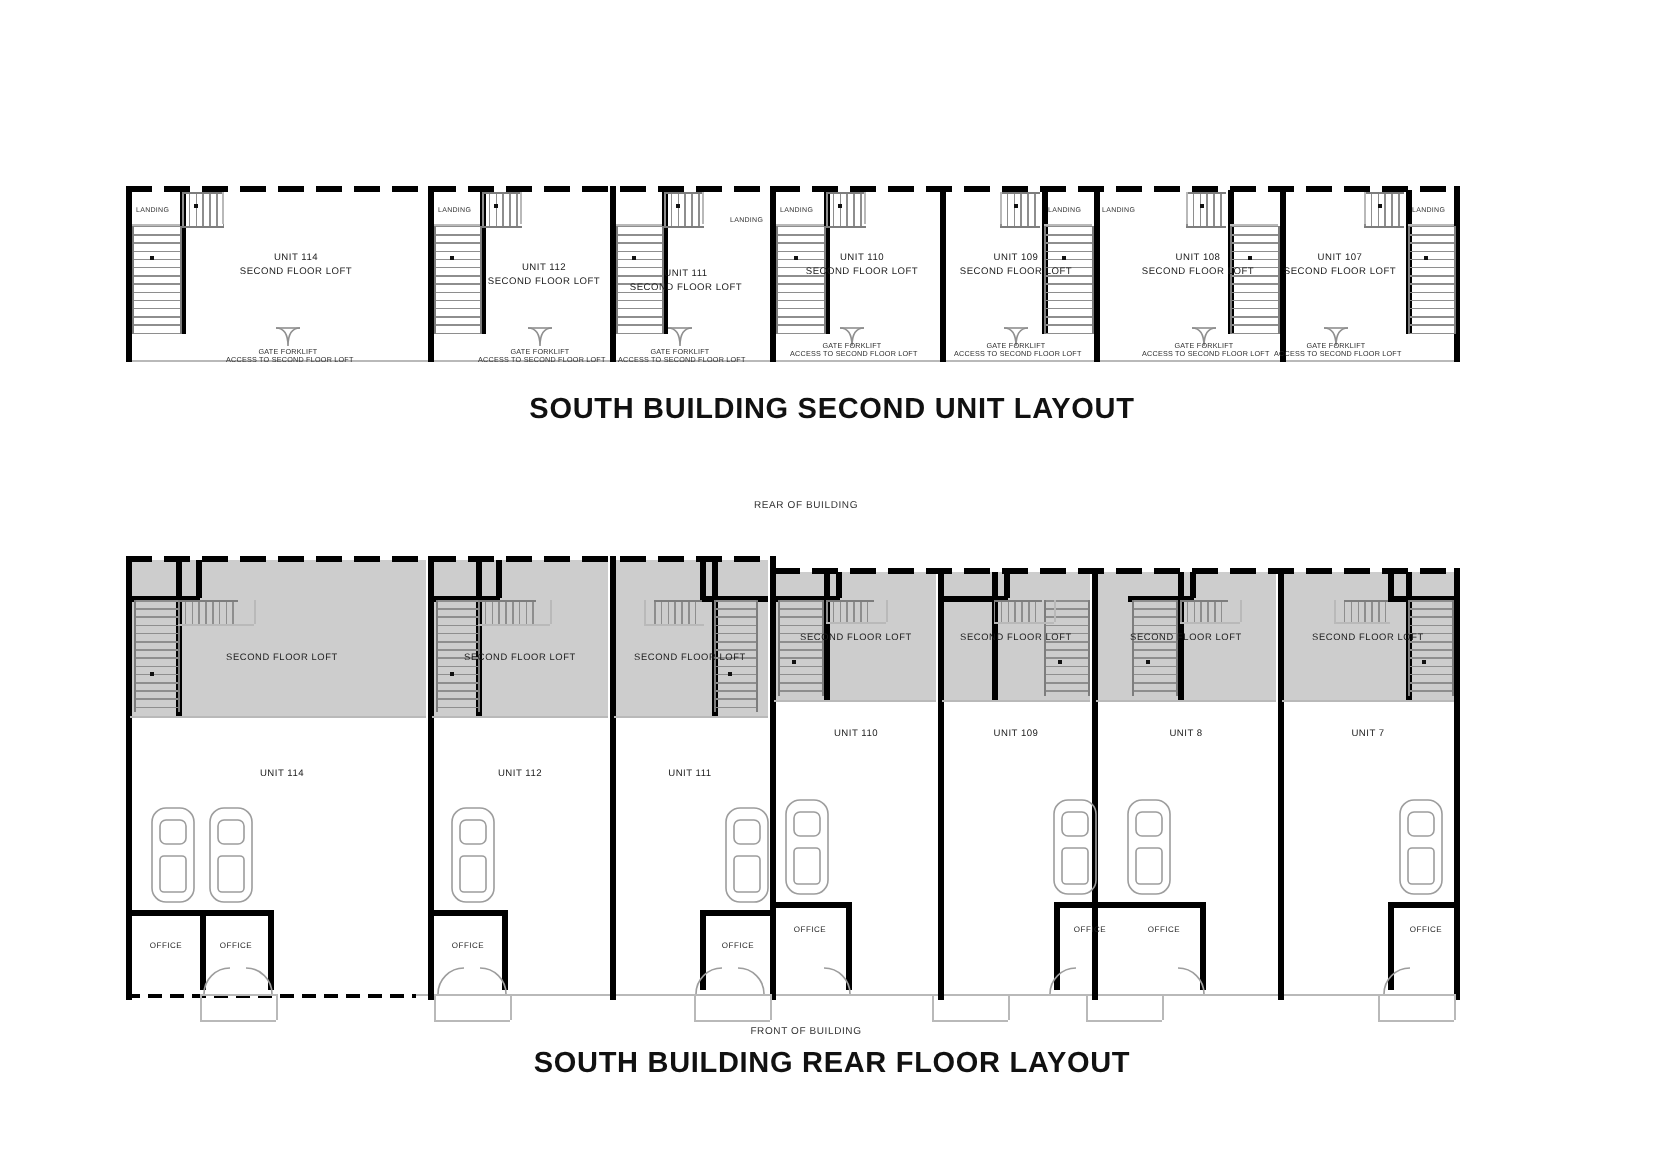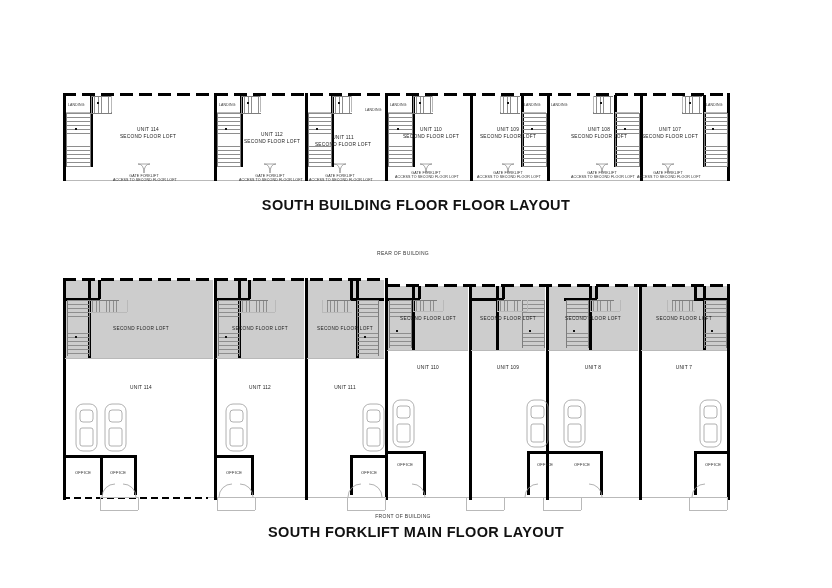"SOUTH BUILDING FLOOR FLOOR LAYOUT" div.plan-title { text: FLOOR FLOOR -> SECOND UNIT }
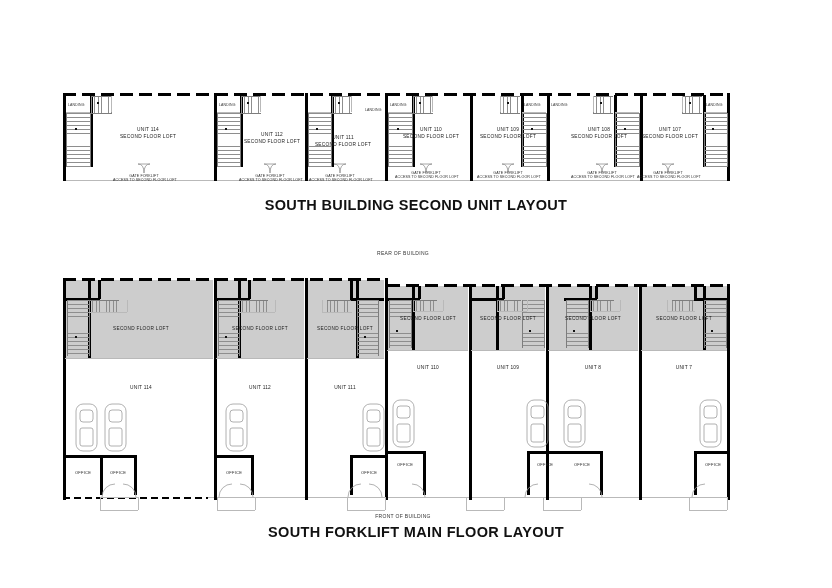"SOUTH FORKLIFT MAIN FLOOR LAYOUT" div.plan-title { text: FORKLIFT MAIN -> BUILDING REAR }
